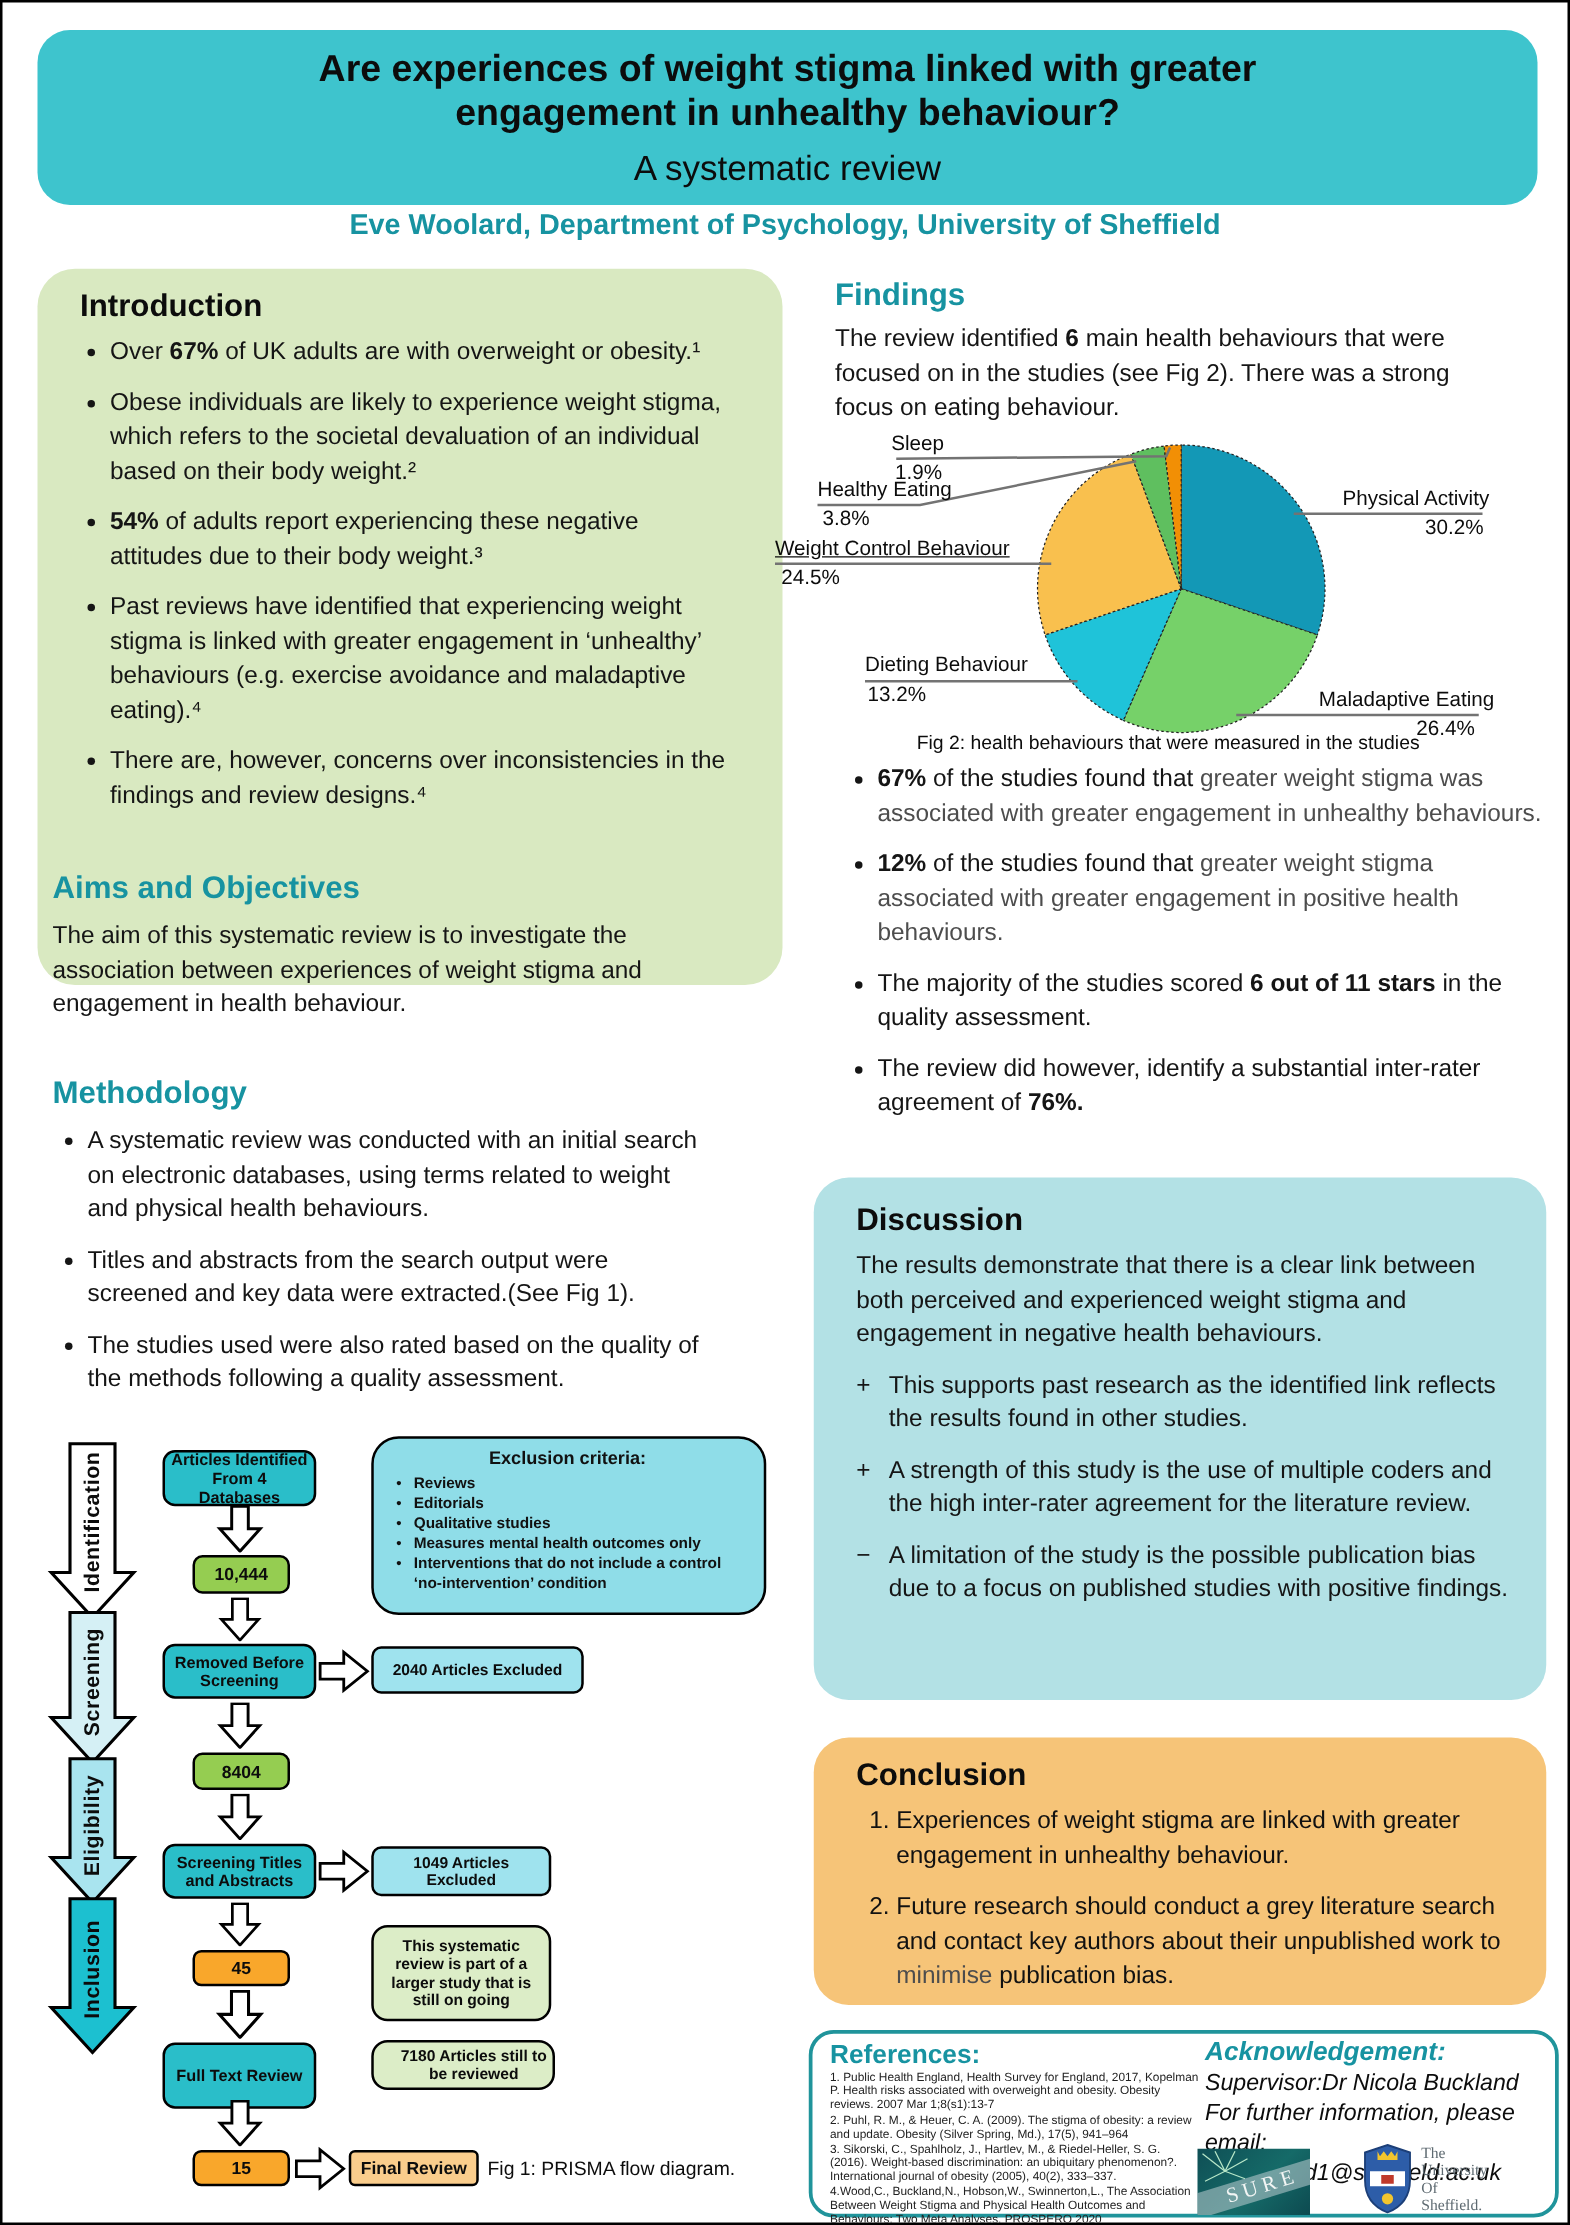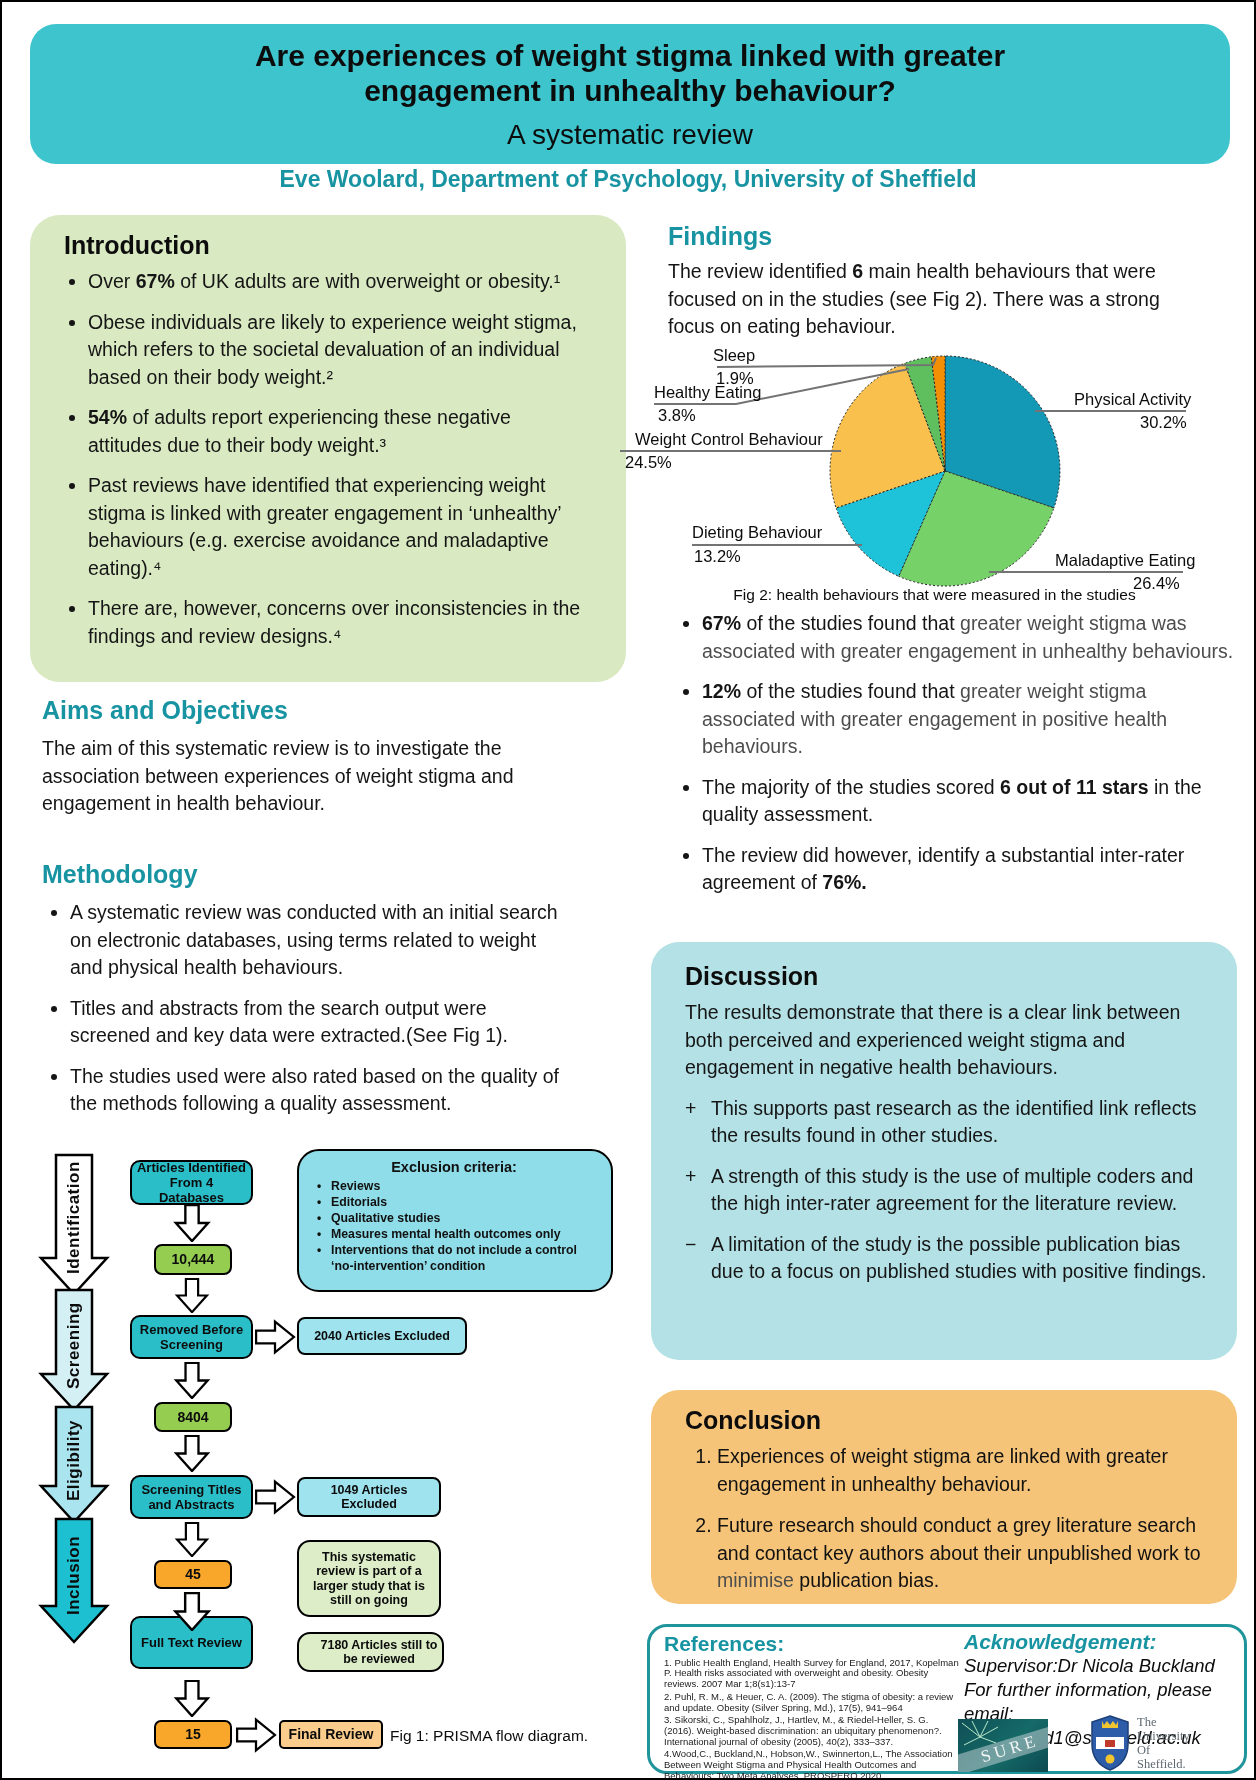"Introduction" .intro-box { height: 467px -> 573px }
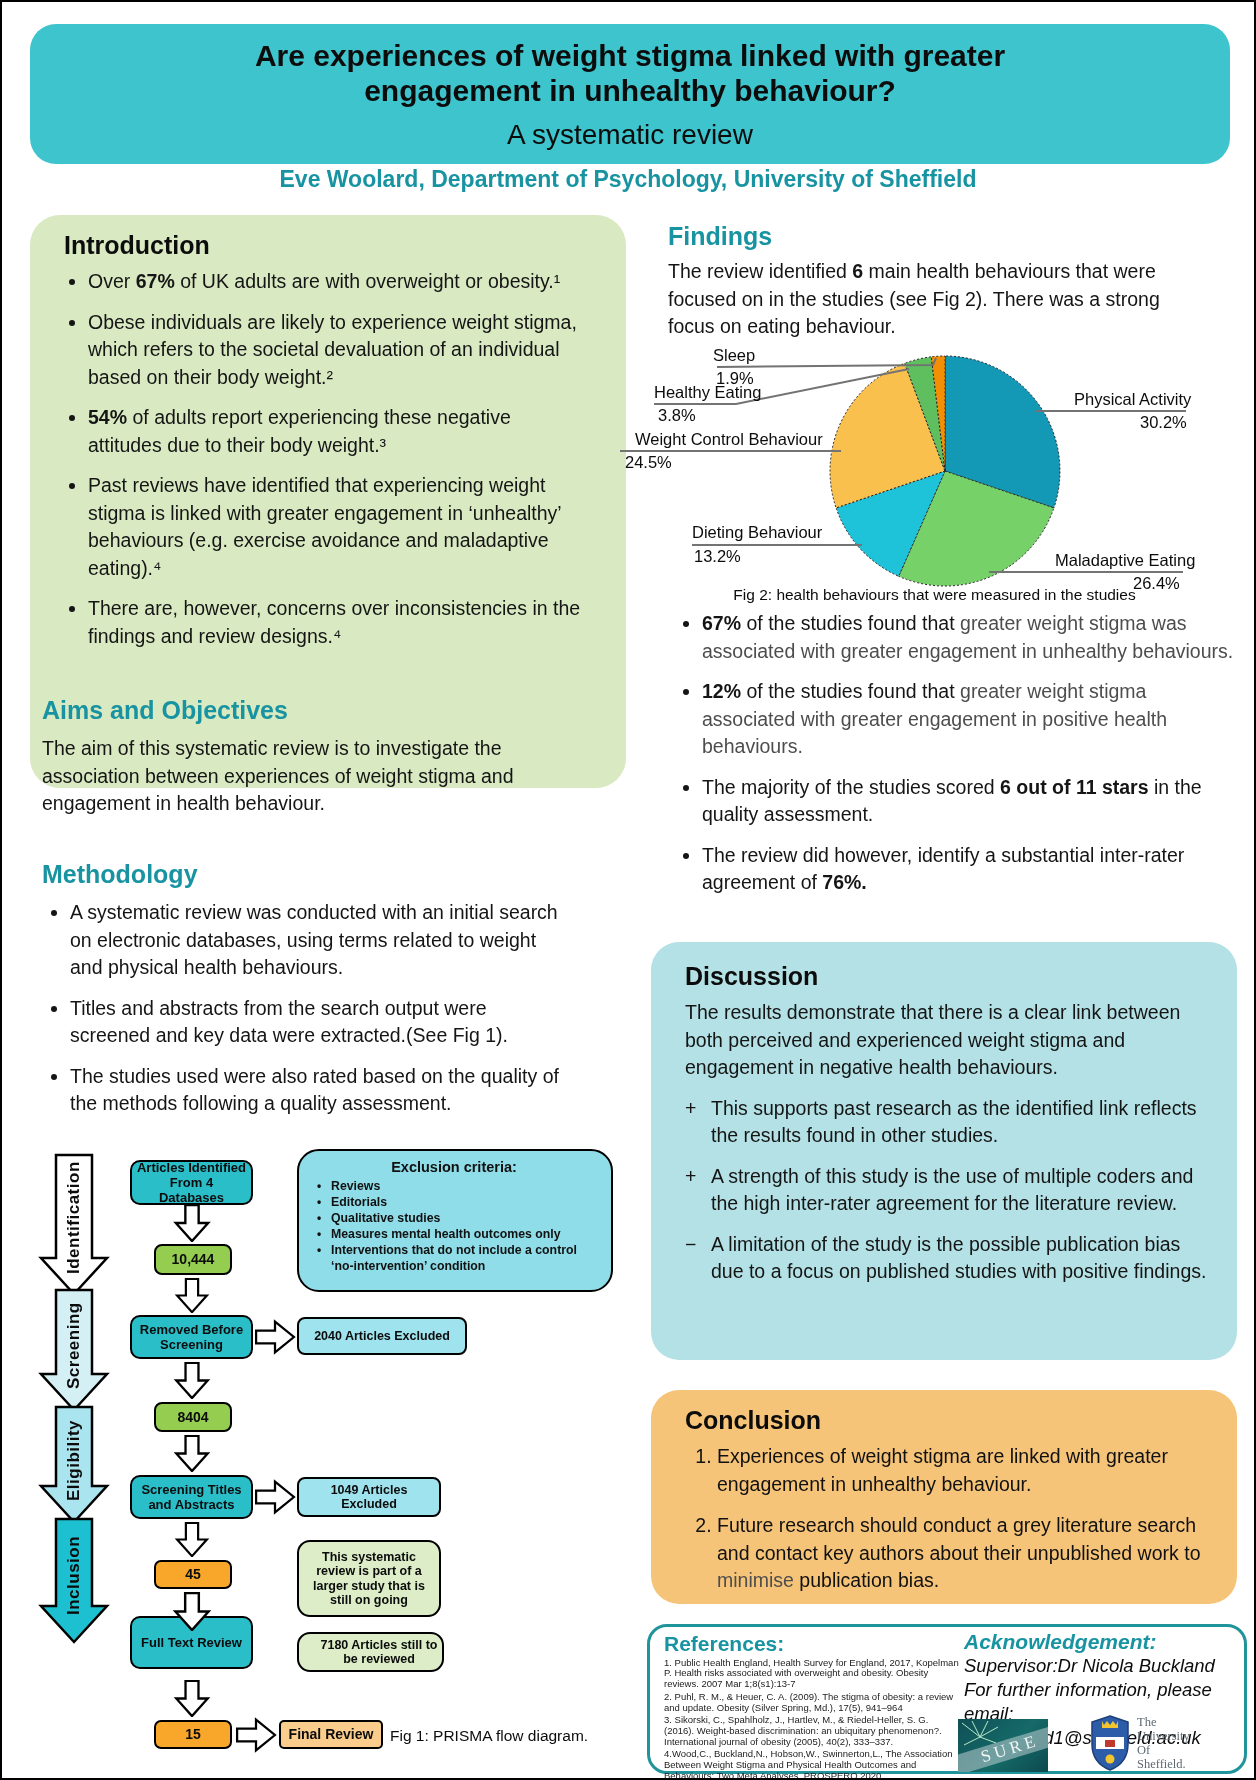"Weight Control Behaviour" div.pl { left: 18px -> 3px; text-decoration: none -> underline }
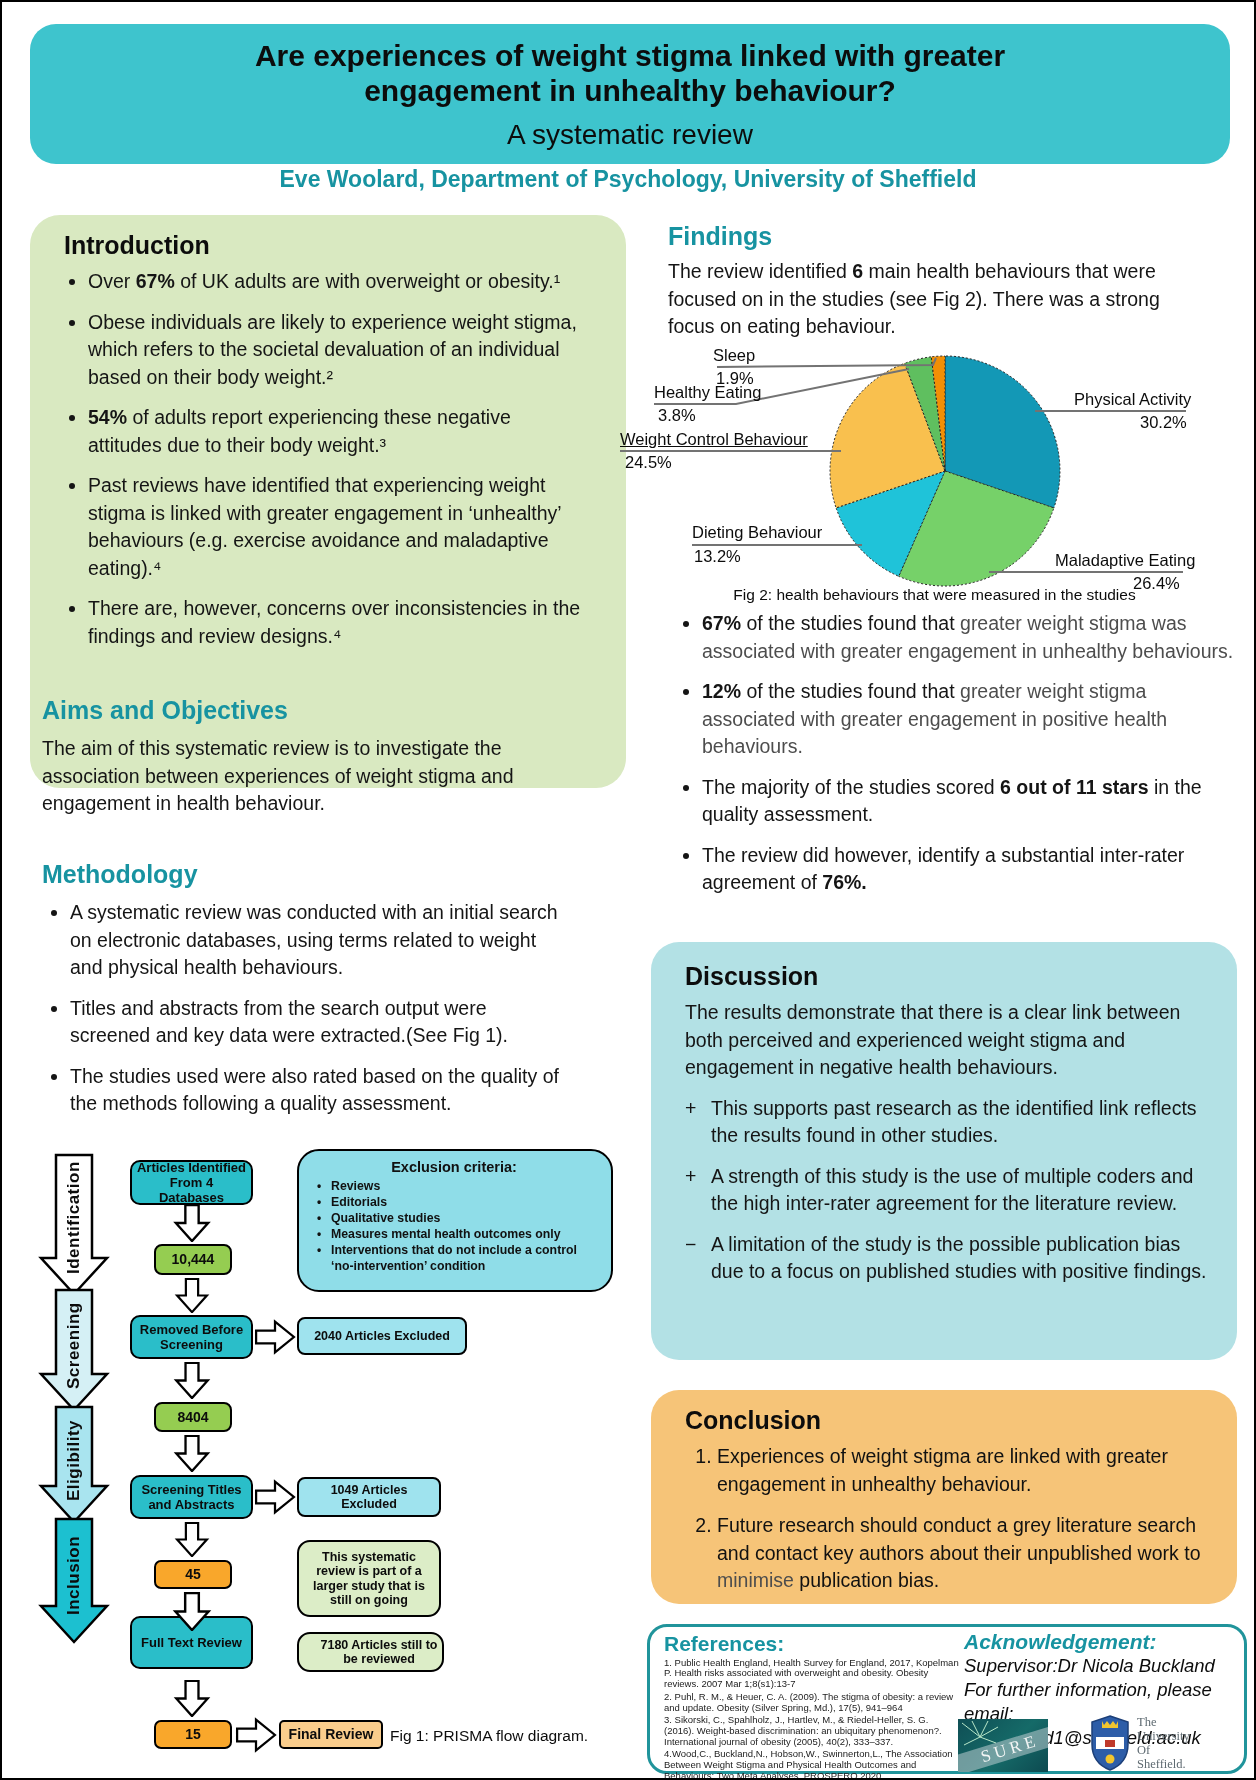"Full Text Review" div.fbox { top: 469px -> 487px }
